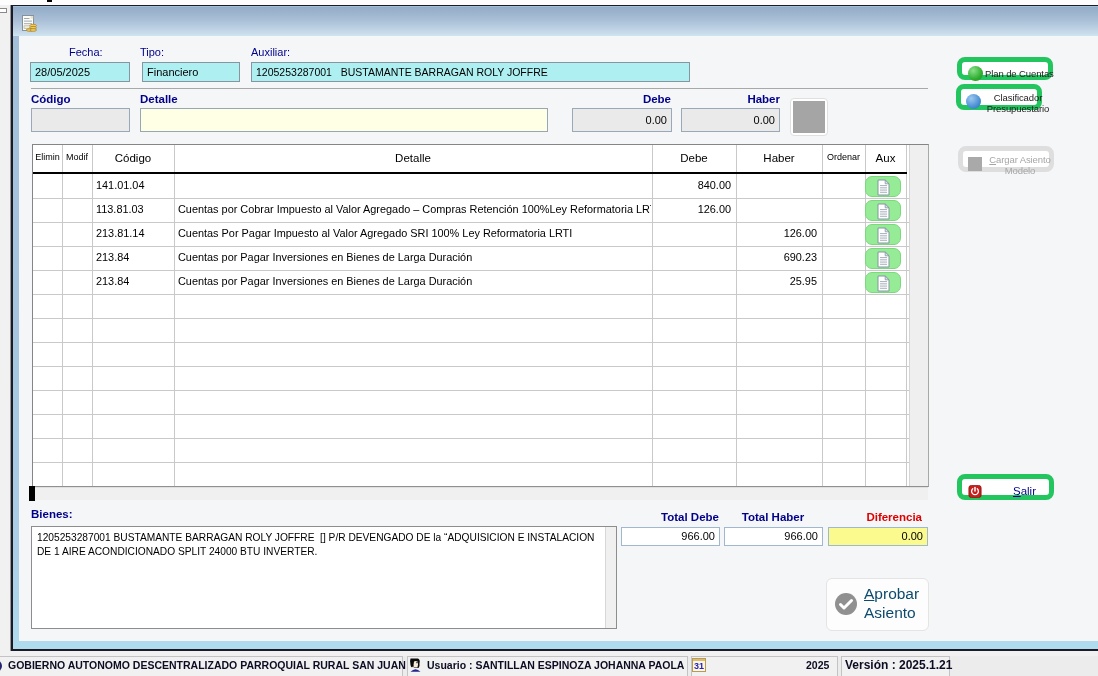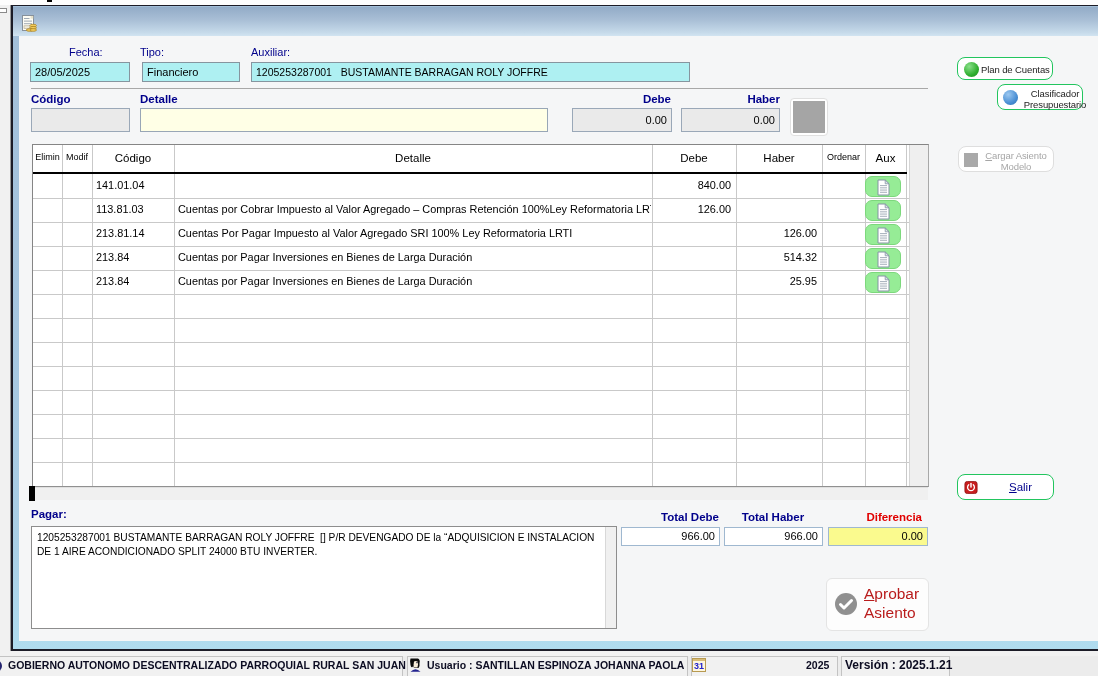"Plan de Cuentas" .rbtn { border: 1px solid #22c55e -> 5px solid #22c55e }
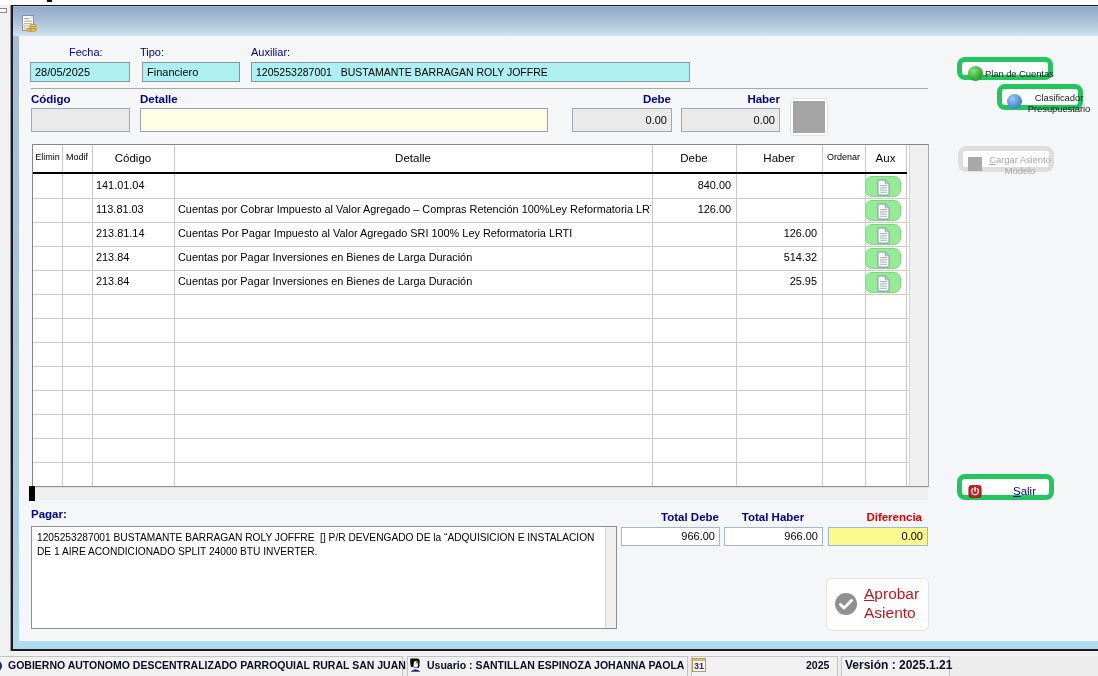"Clasificador" div.abs { margin-left: 41px -> none }
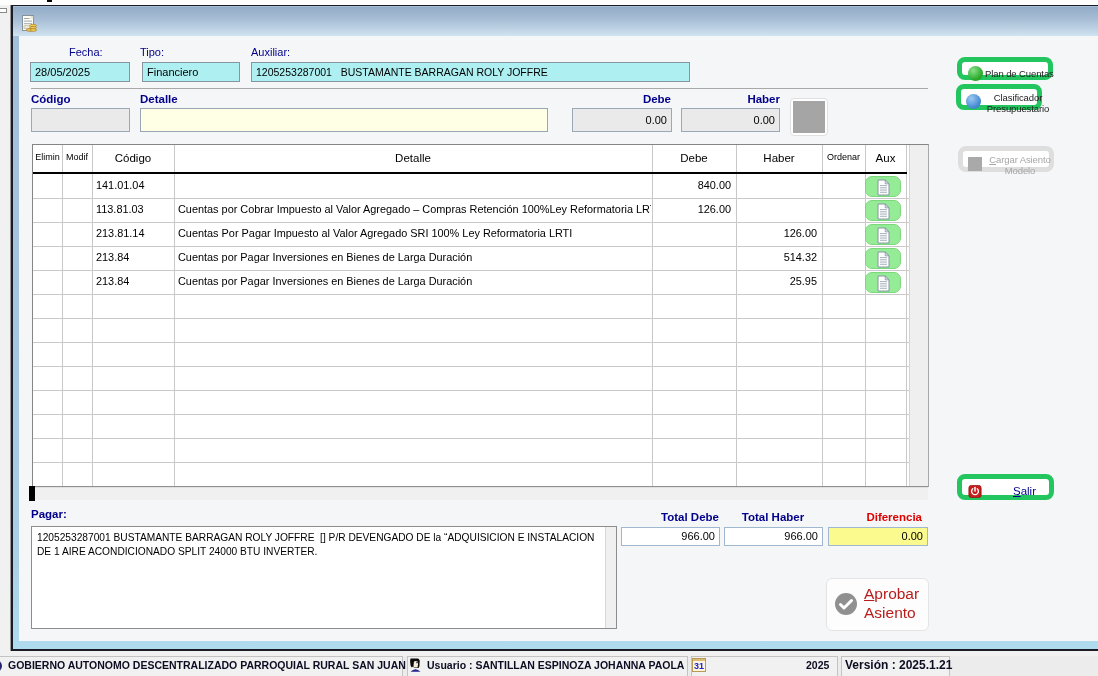"514.32" div.gcell { text: 514.32 -> 690.23 }
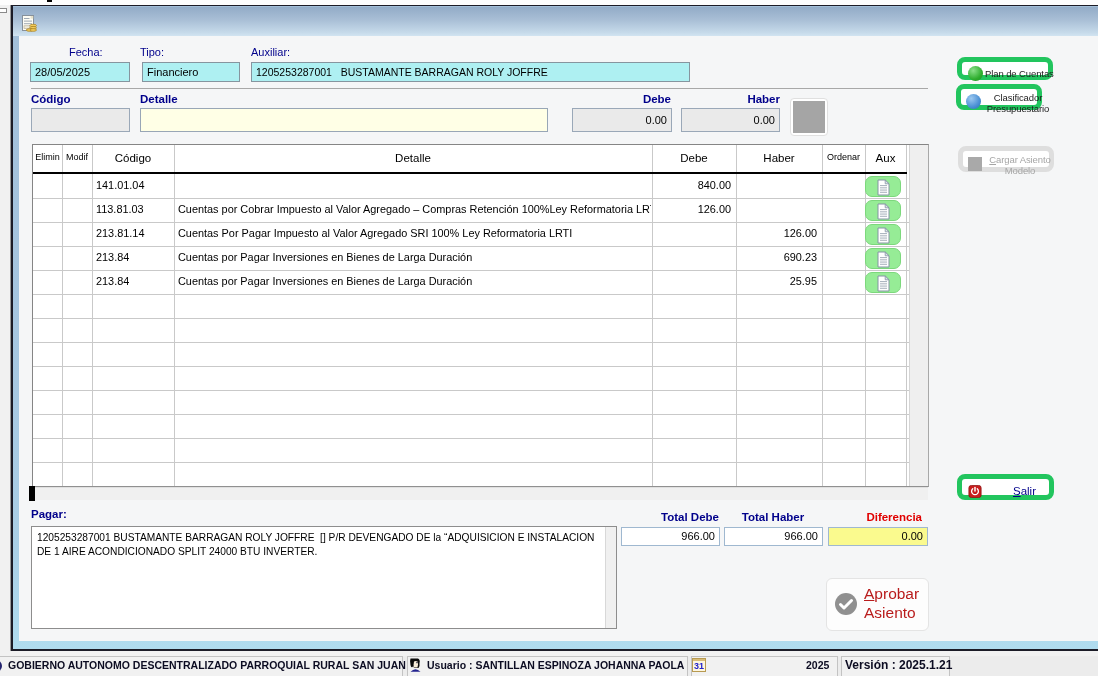"Pagar:" div.abs { text: Pagar -> Bienes }
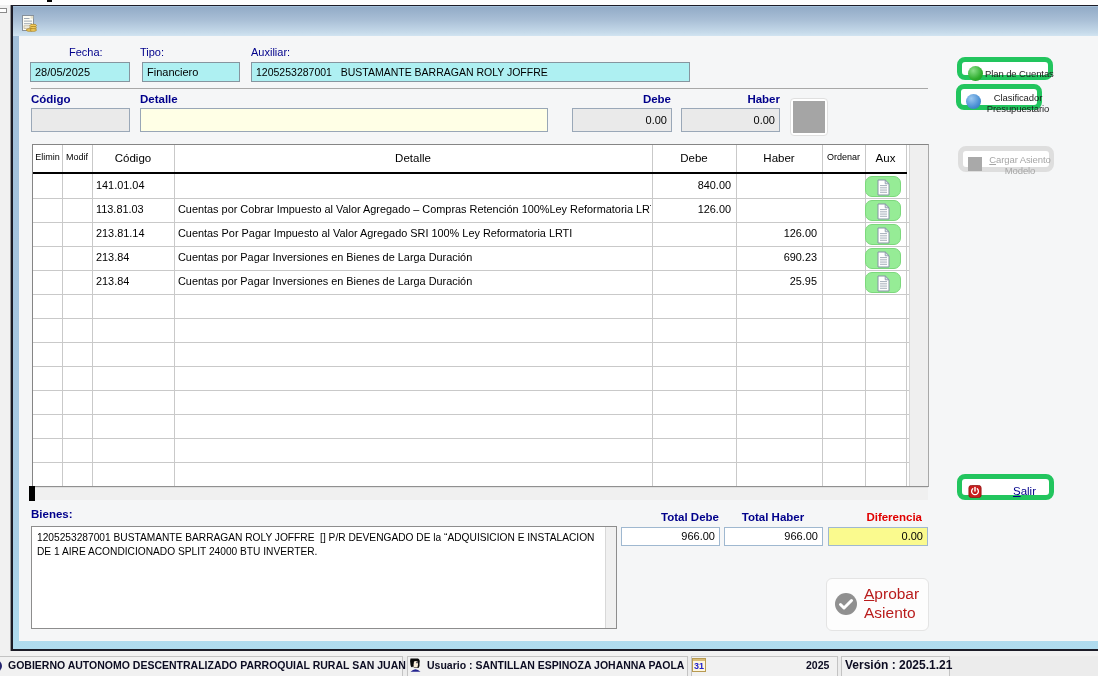"Aprobar" div { color: #b91c1c -> #0c4a6e }
